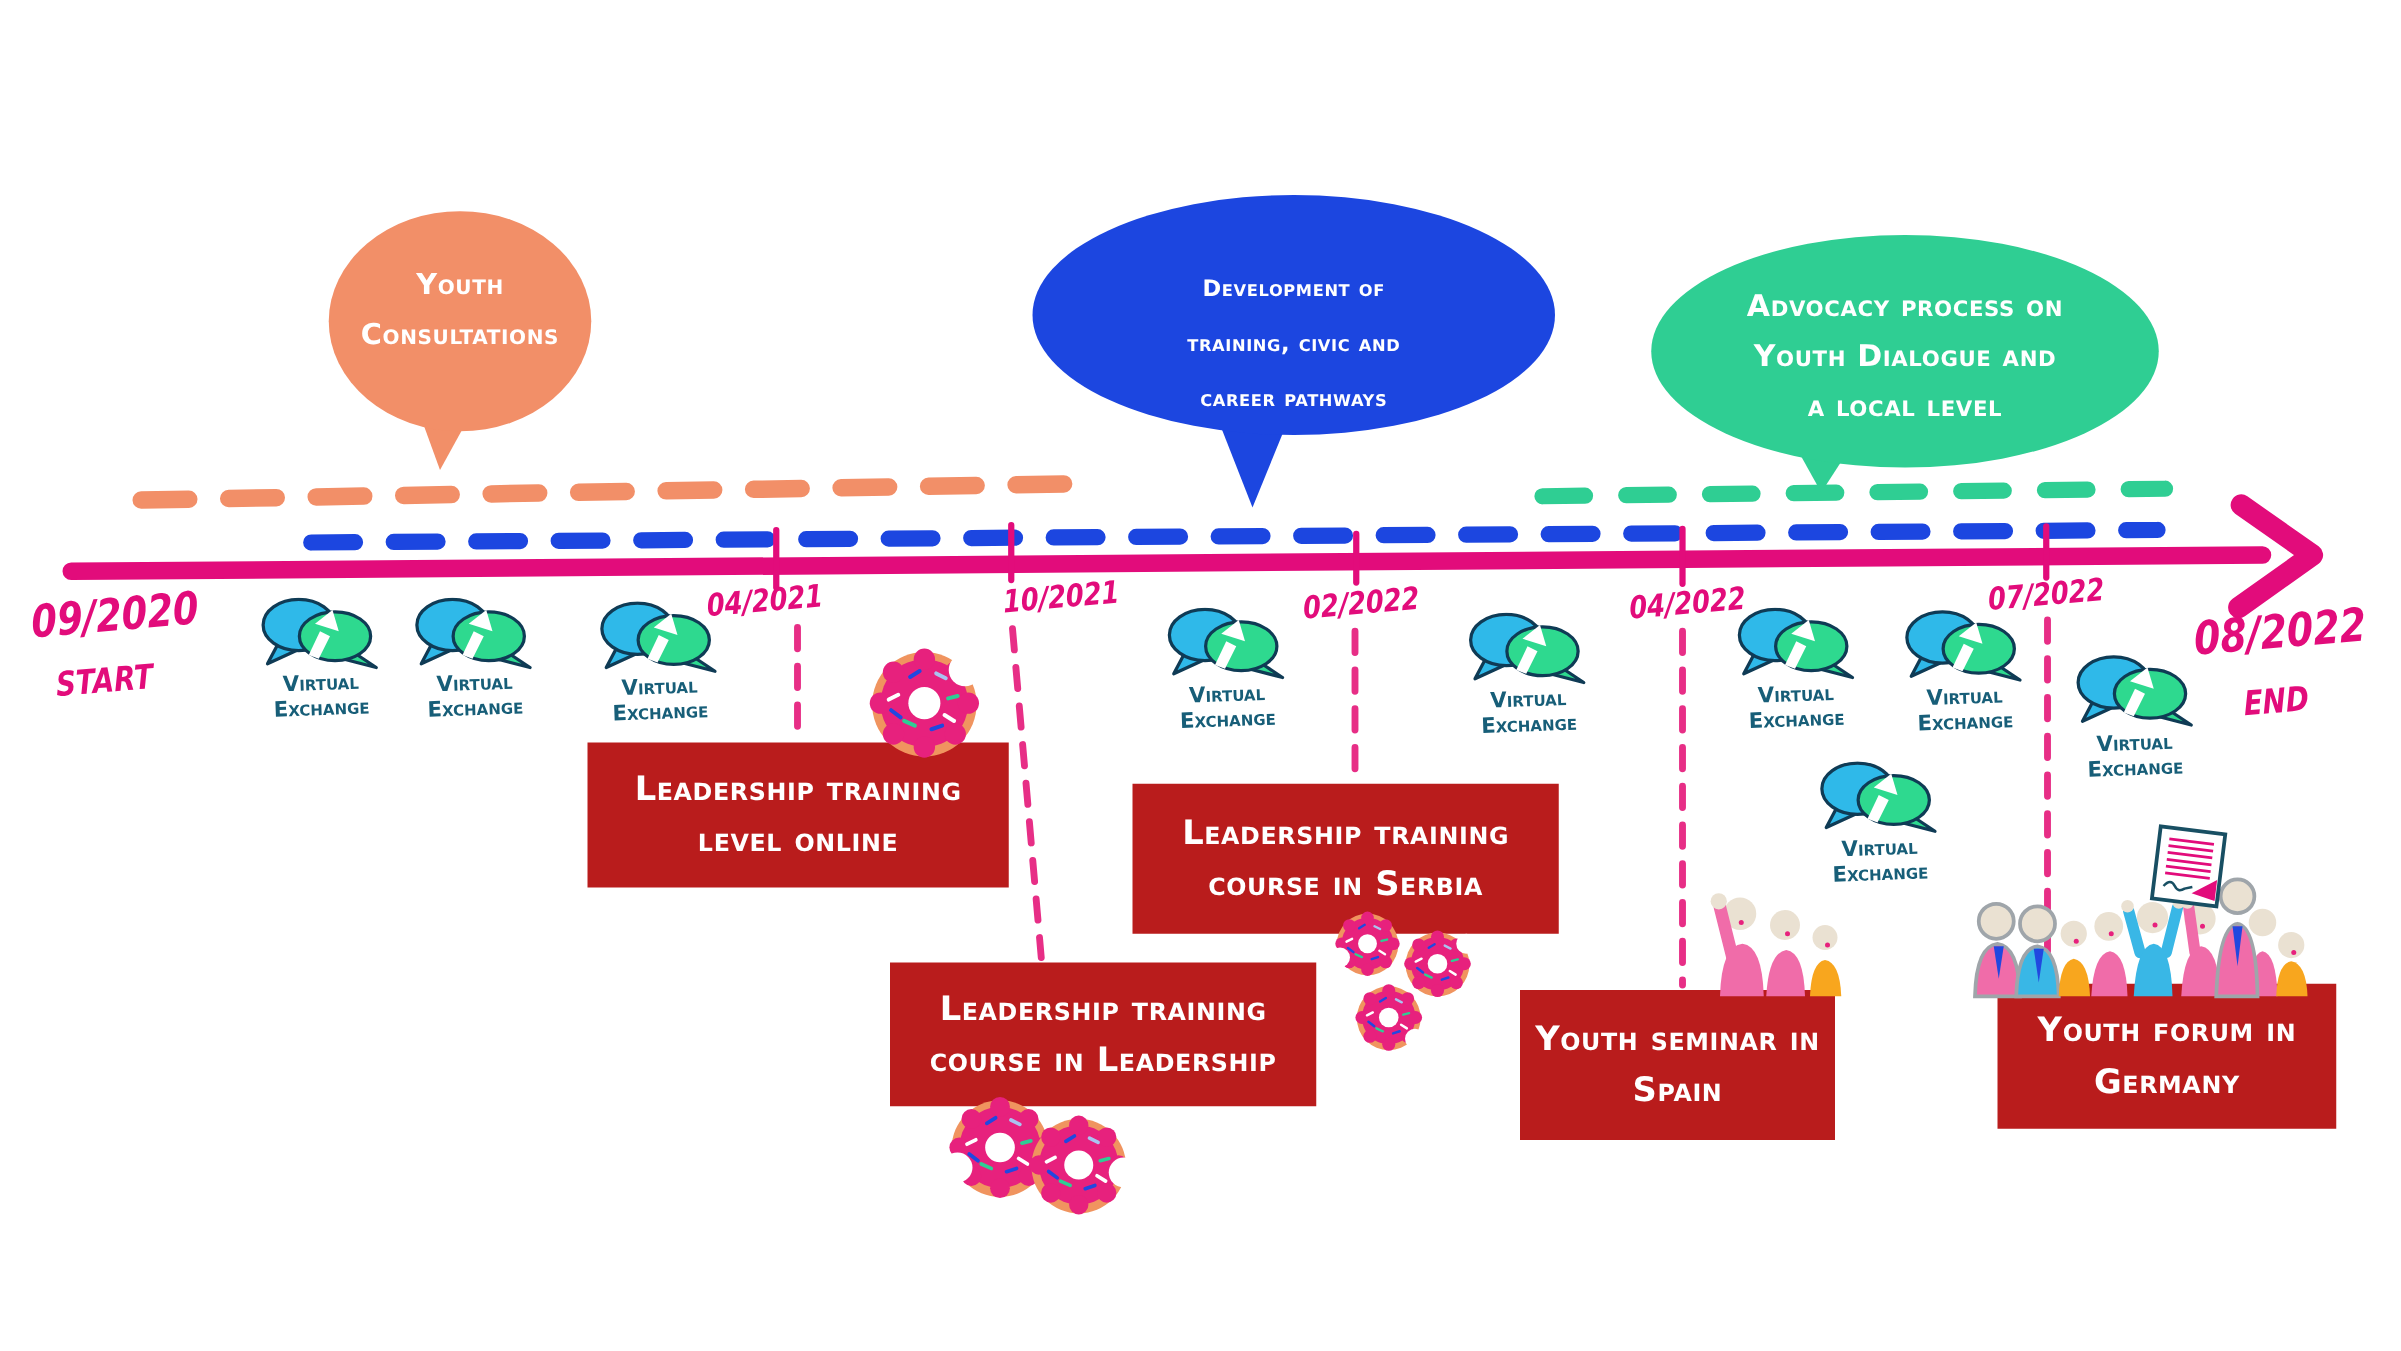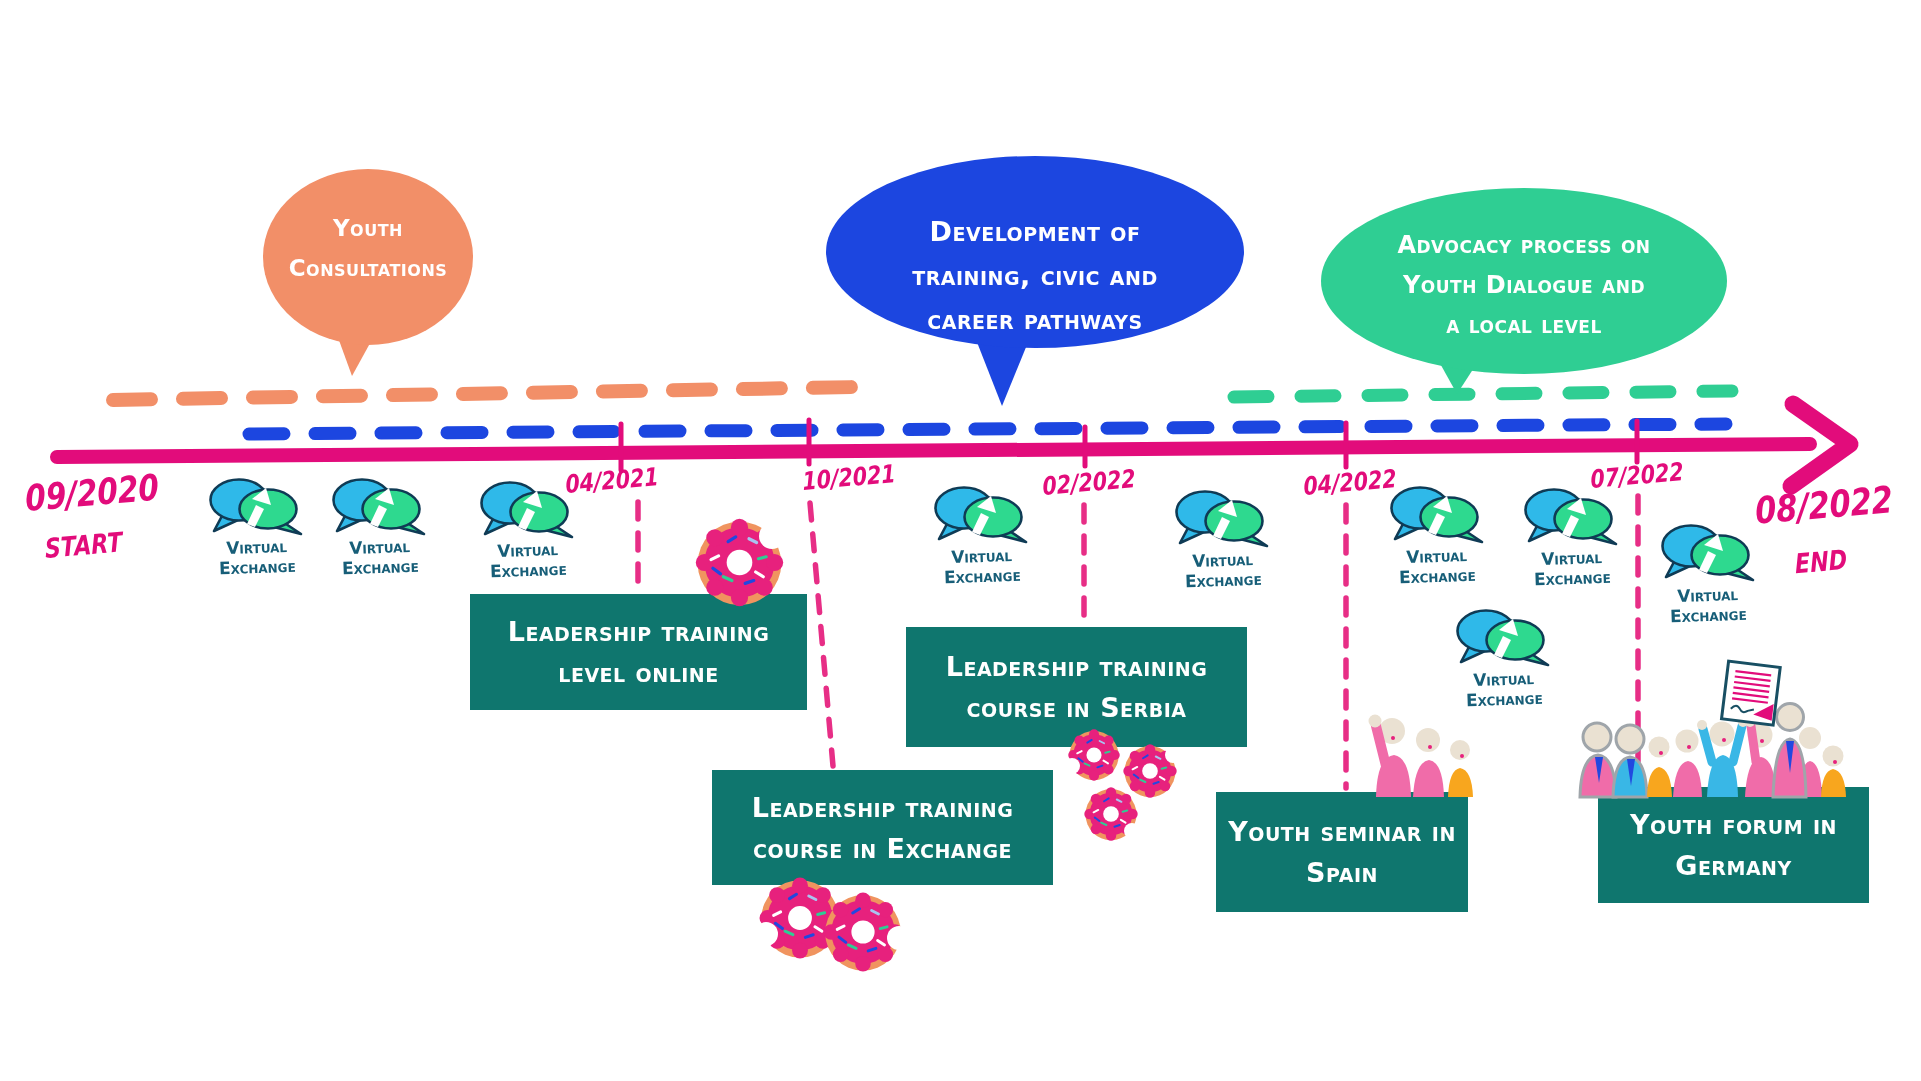"Development of" div.txt { font-size: 27px -> 18px }
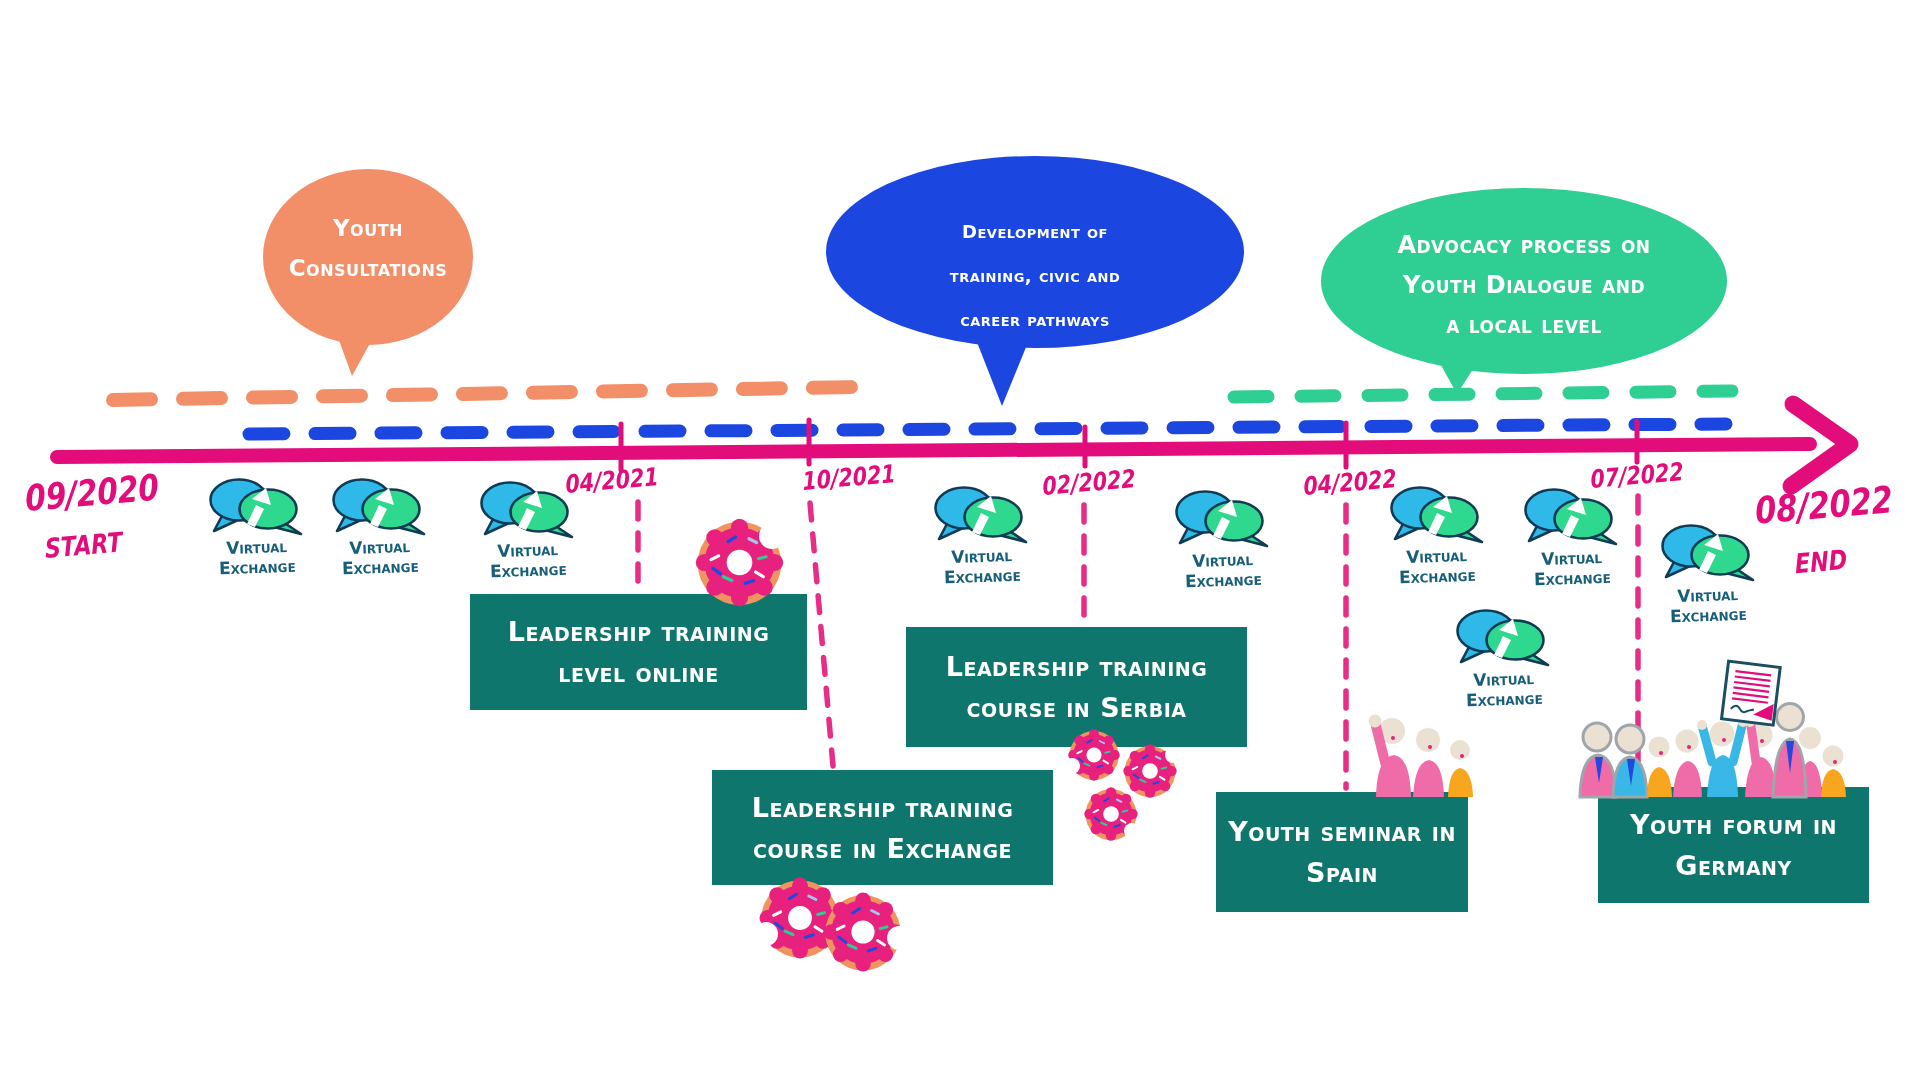"Leadership training" .event-box { background: #0f766e -> #b91c1c }
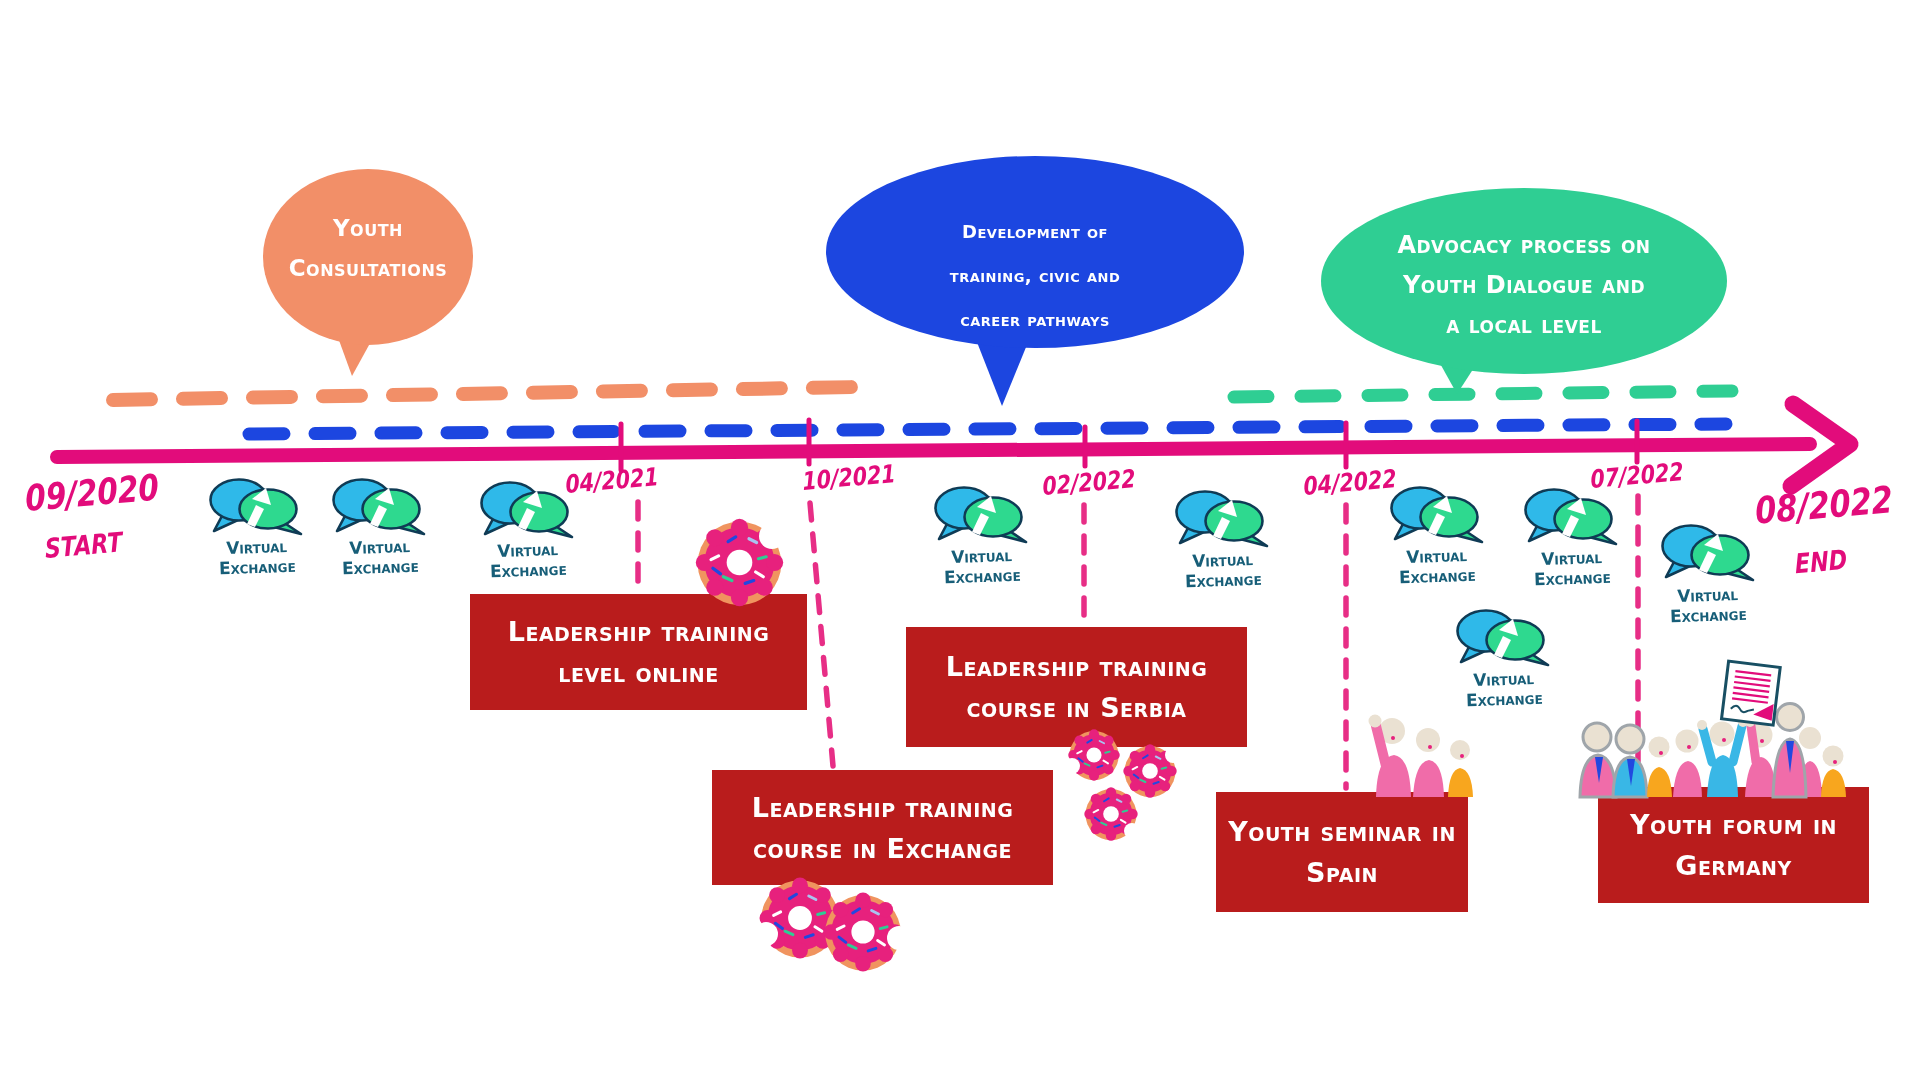"course in Exchange" span { text: Exchange -> Leadership }
